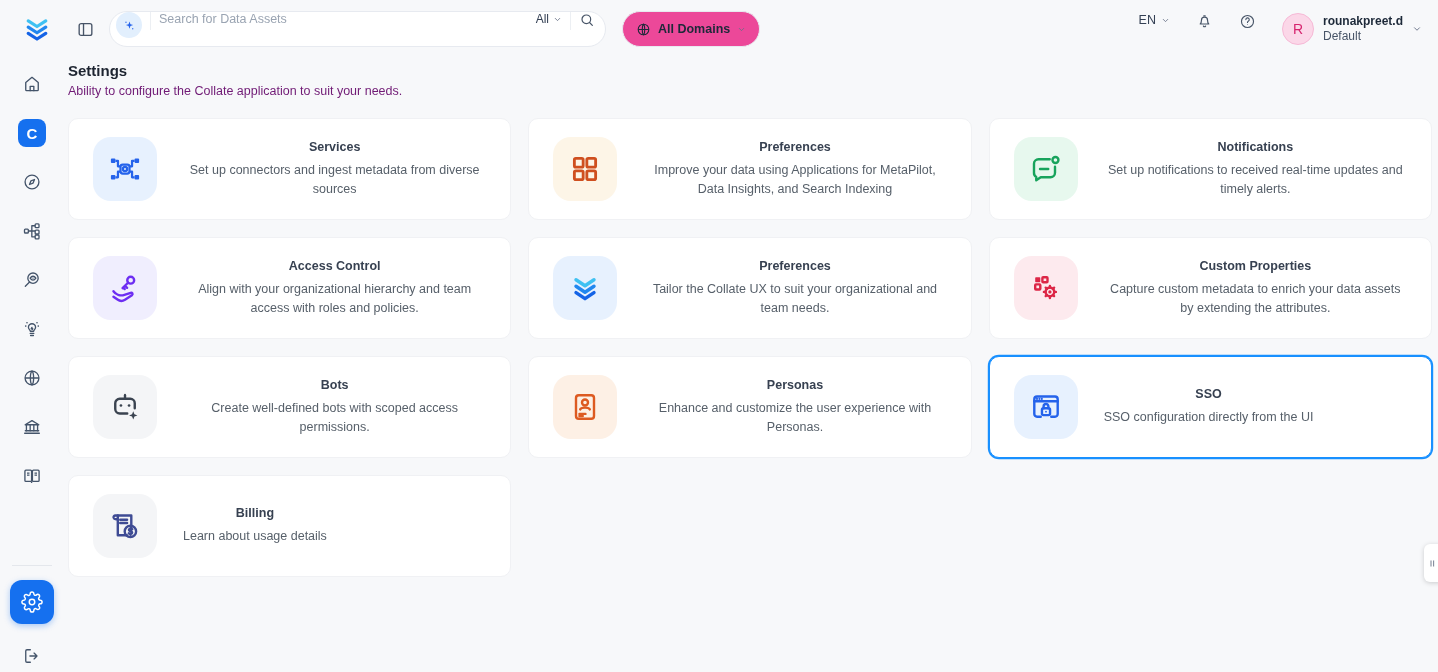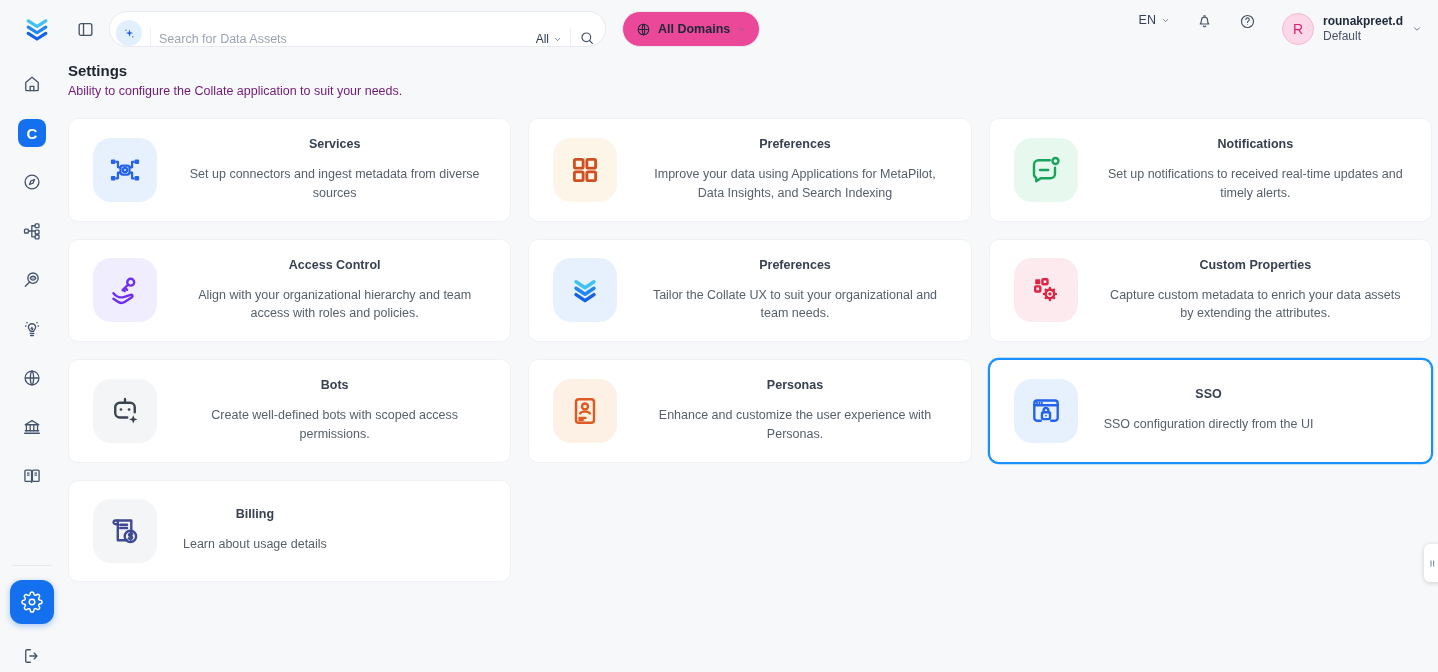"Search for Data Assets" .search-pill { align-items: flex-end -> flex-start }
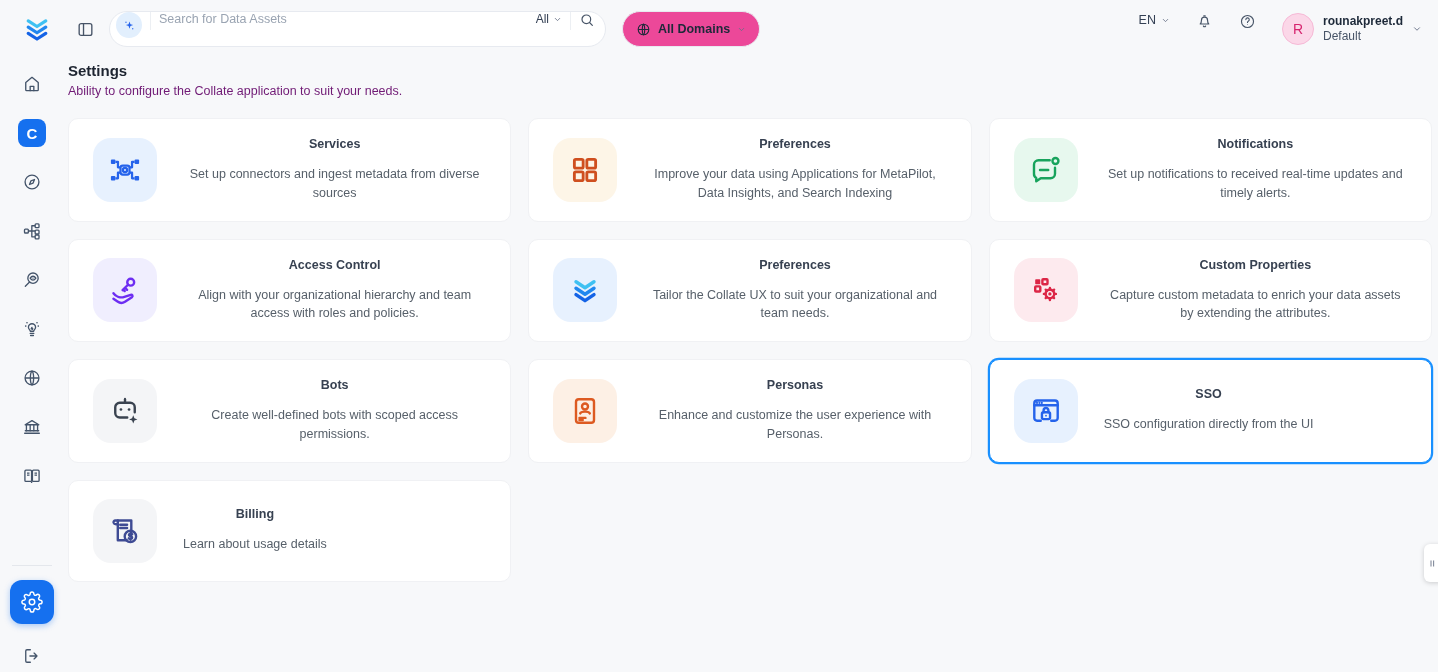"Set up connectors and ingest" .card-desc { margin-top: 14px -> 7px }
